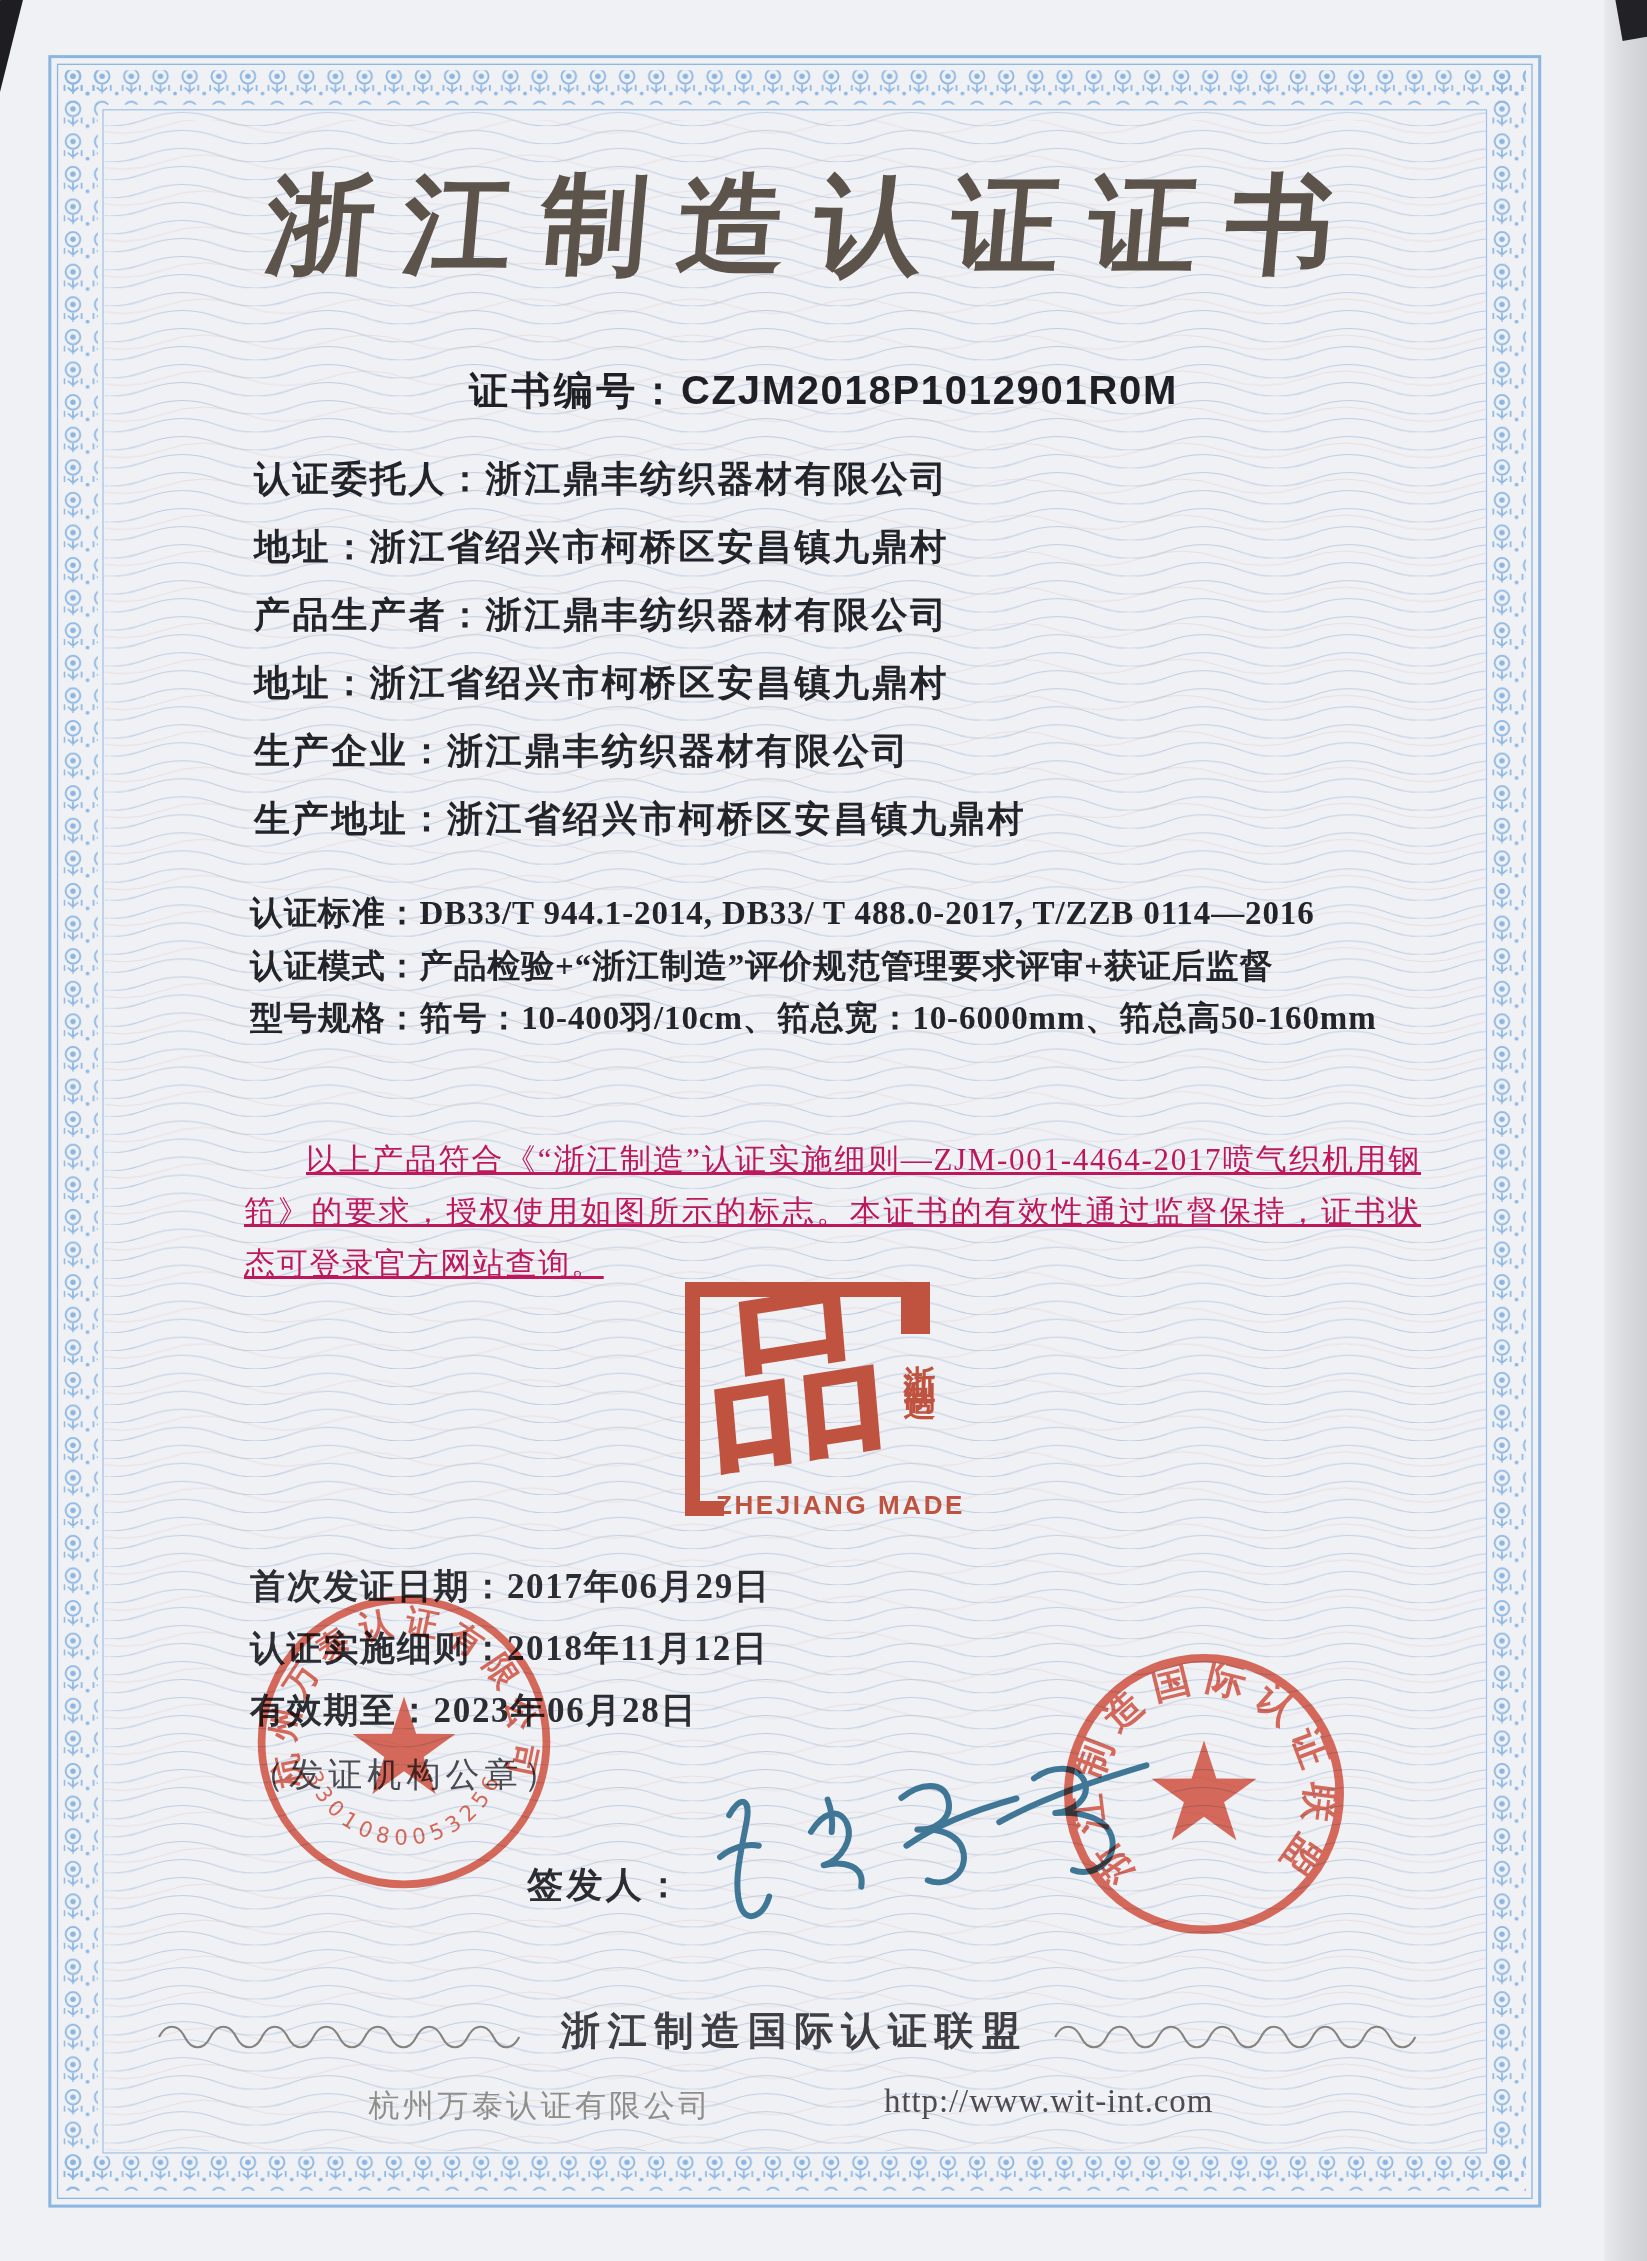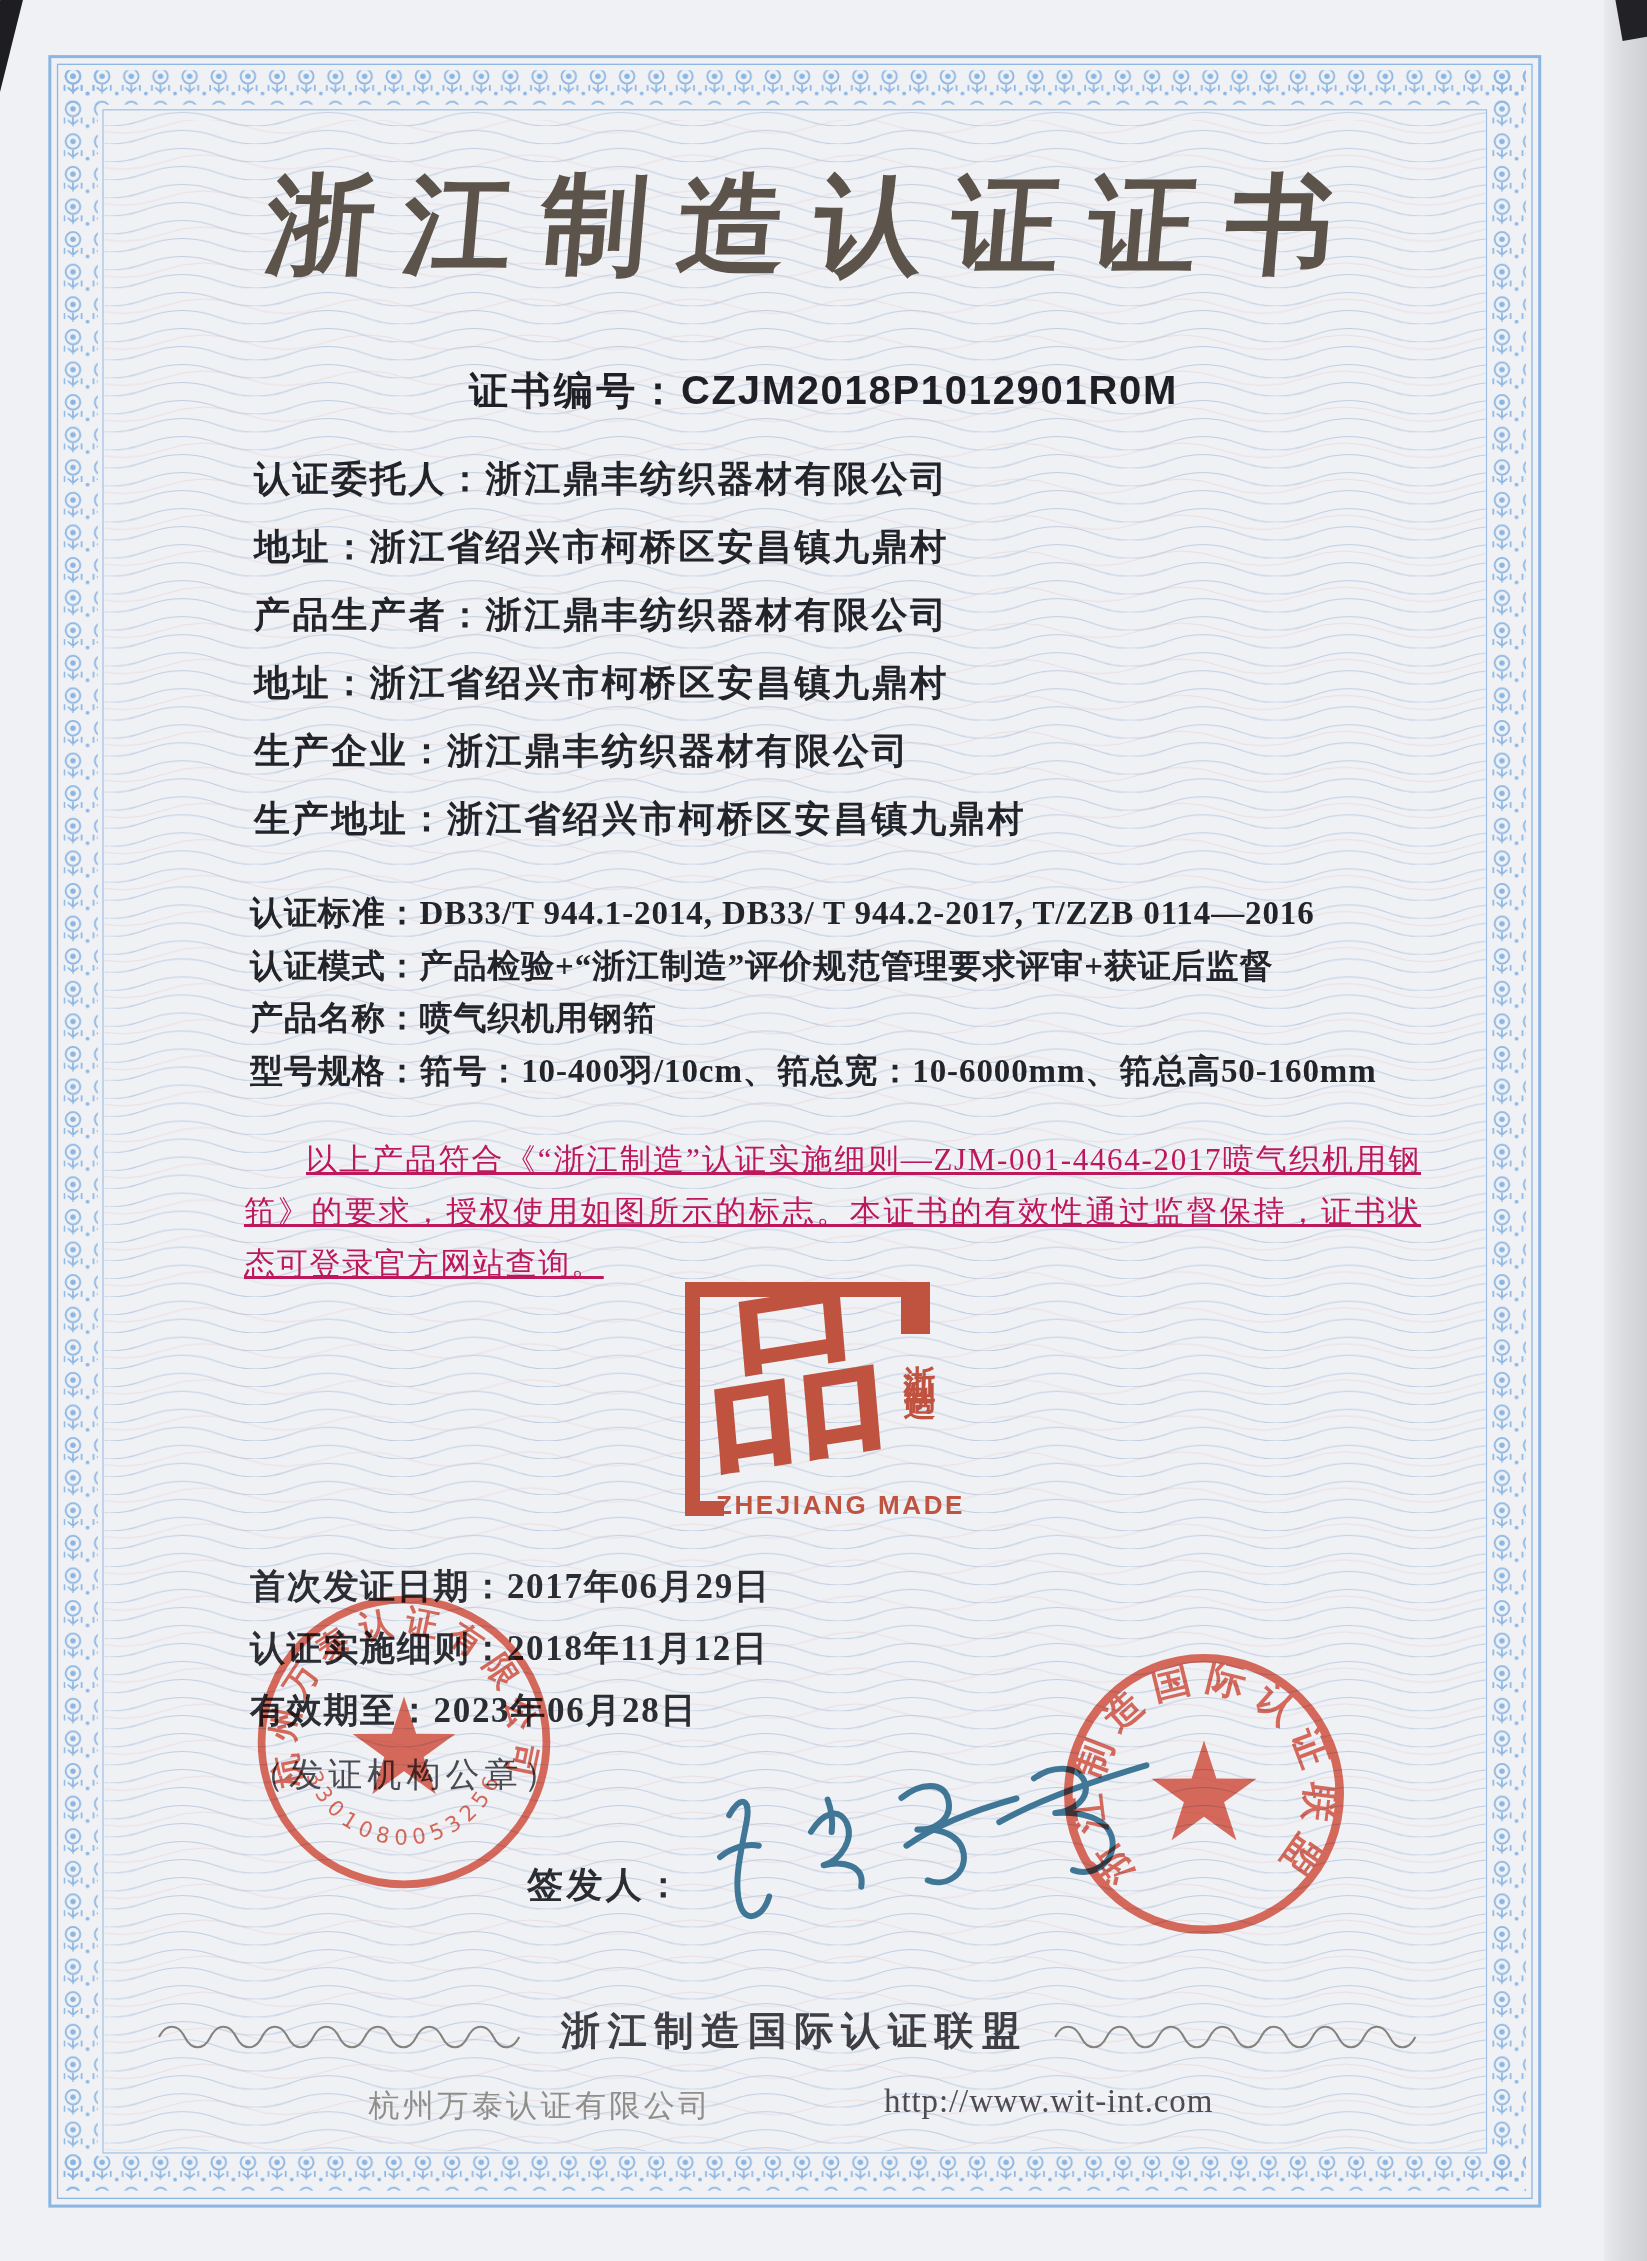"DB33/T 944.1-2014, DB33/ T 944.2-2017," span { text: 944.2-2017 -> 488.0-2017 }
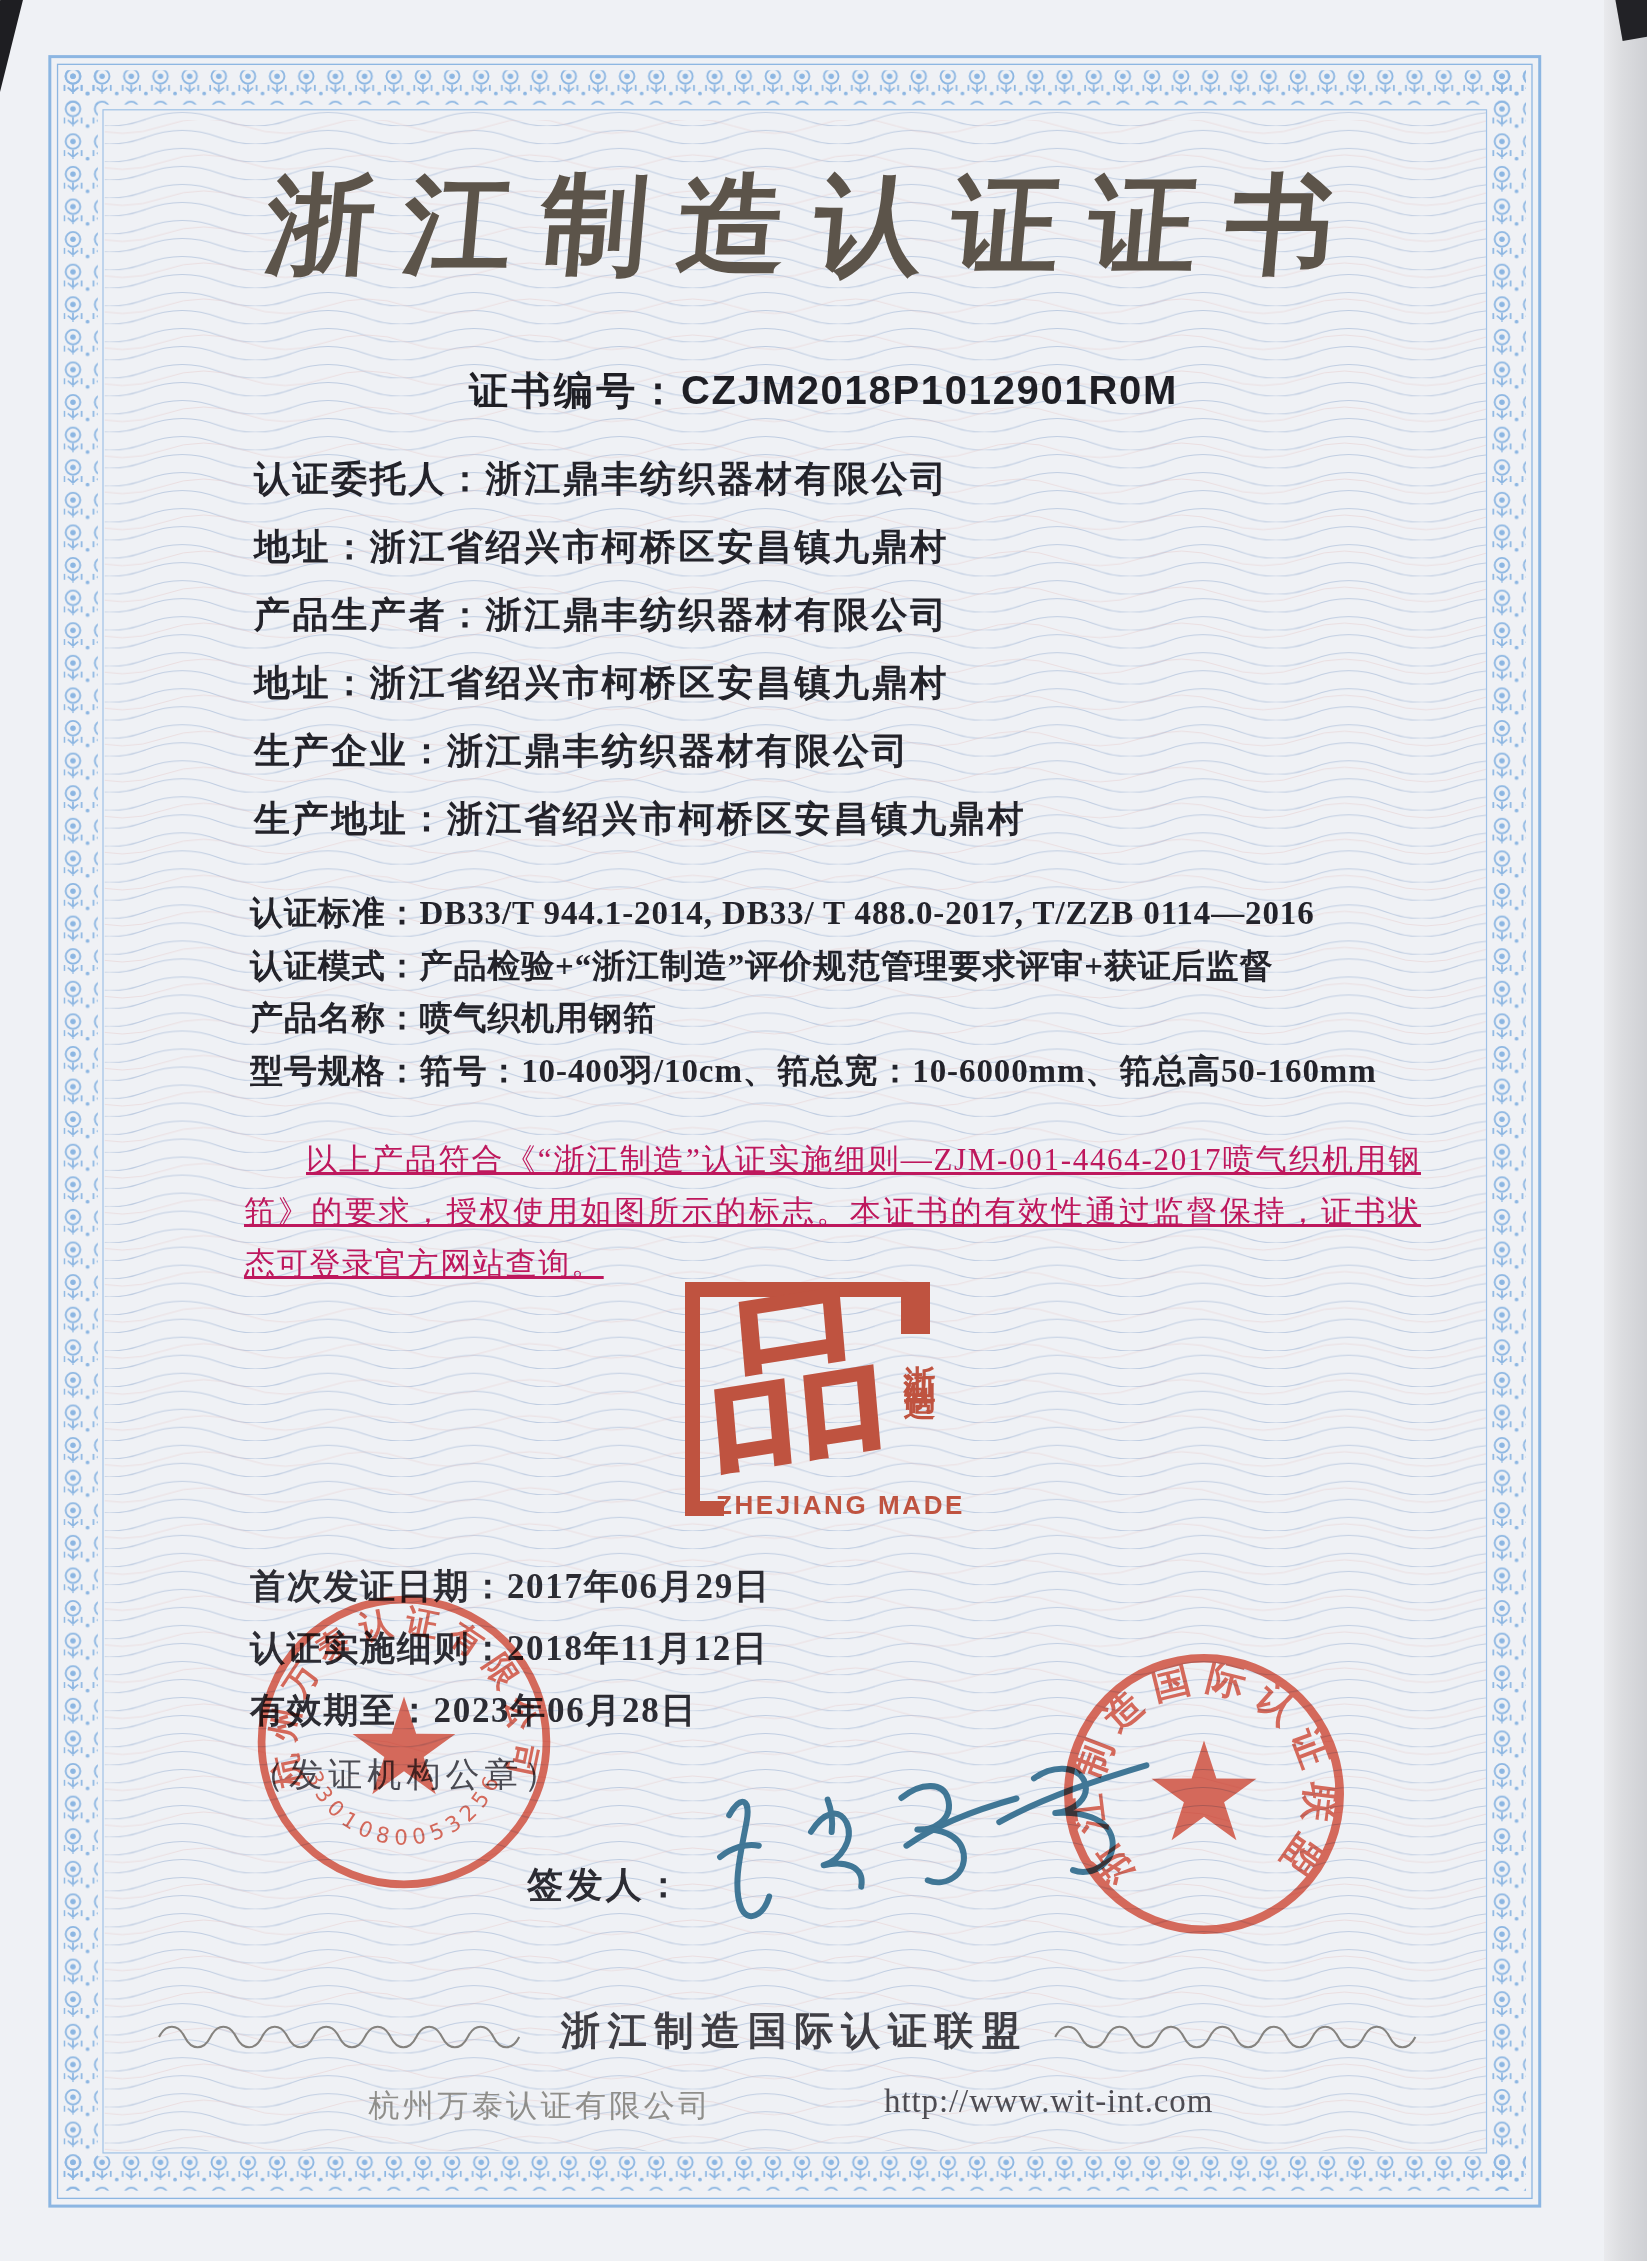"产品名称：喷气织机用钢筘" div.drow { html: <div><span>产品名称：</span><span>喷气织机用钢筘</span></div> -> none }
